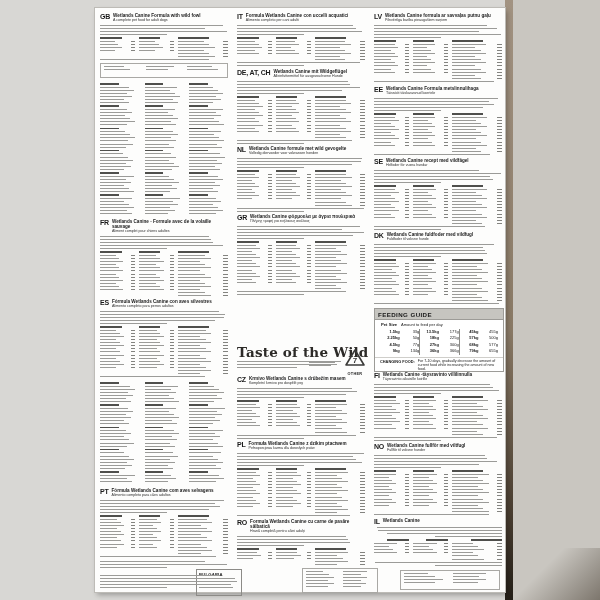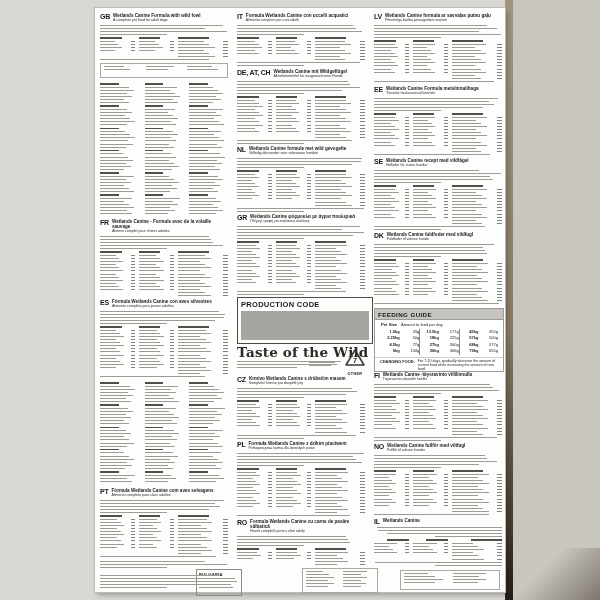"PRODUCTION CODE" div { html: <div> <div>PRODUCTION CODE</div> <div></div> </div> -> none }
